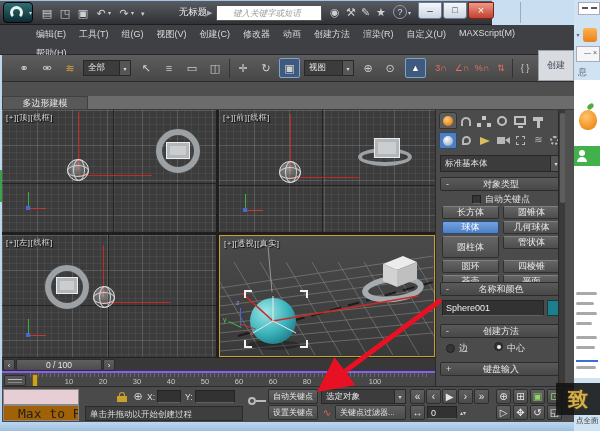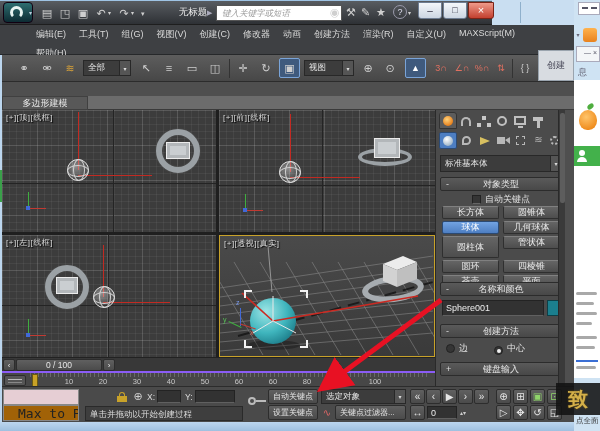"键入关键字或短语" input.ab { padding: 0px 5px -> 0px 16px; width: 126px -> 106px }
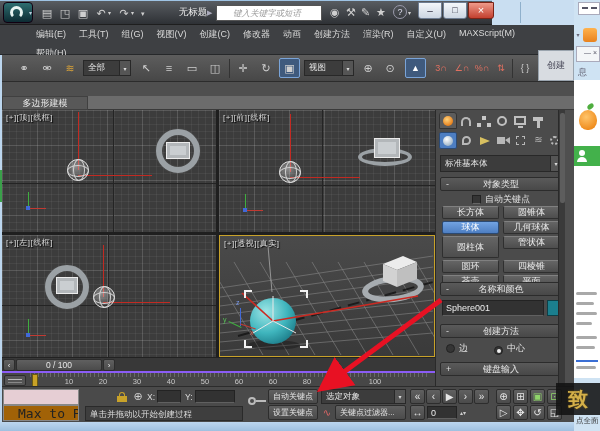"中心" div { align-items: flex-end -> flex-start }
